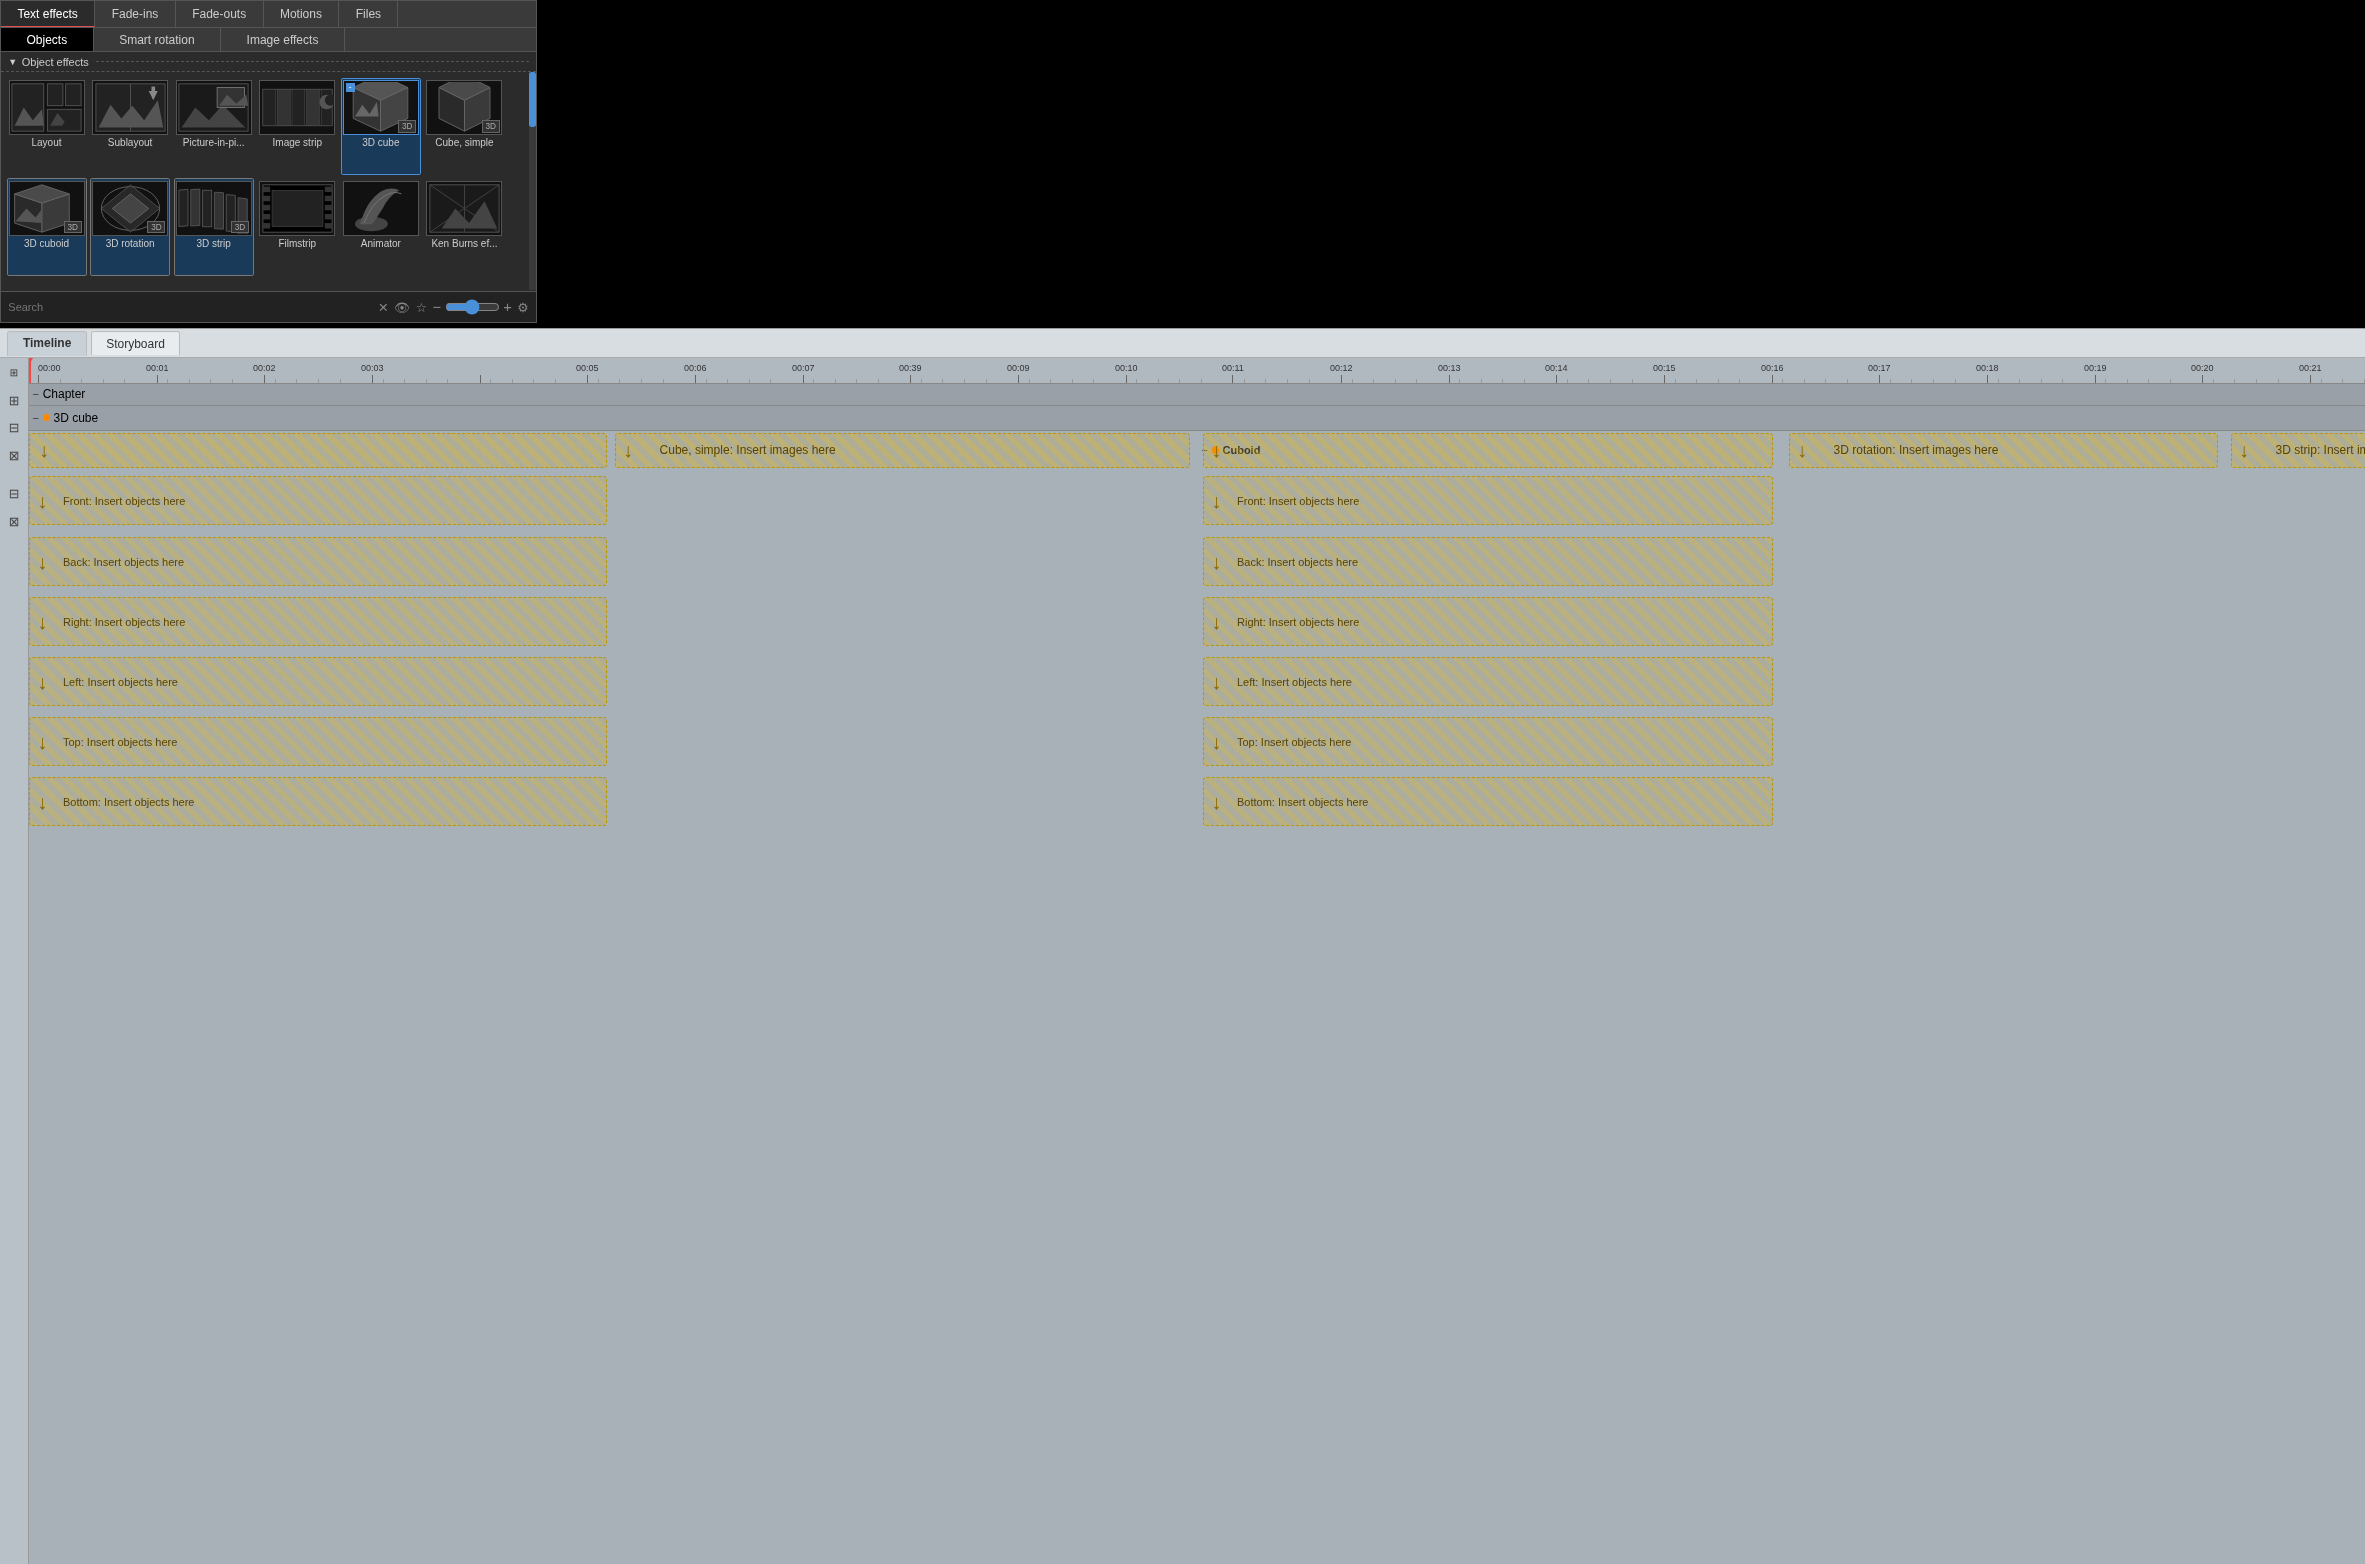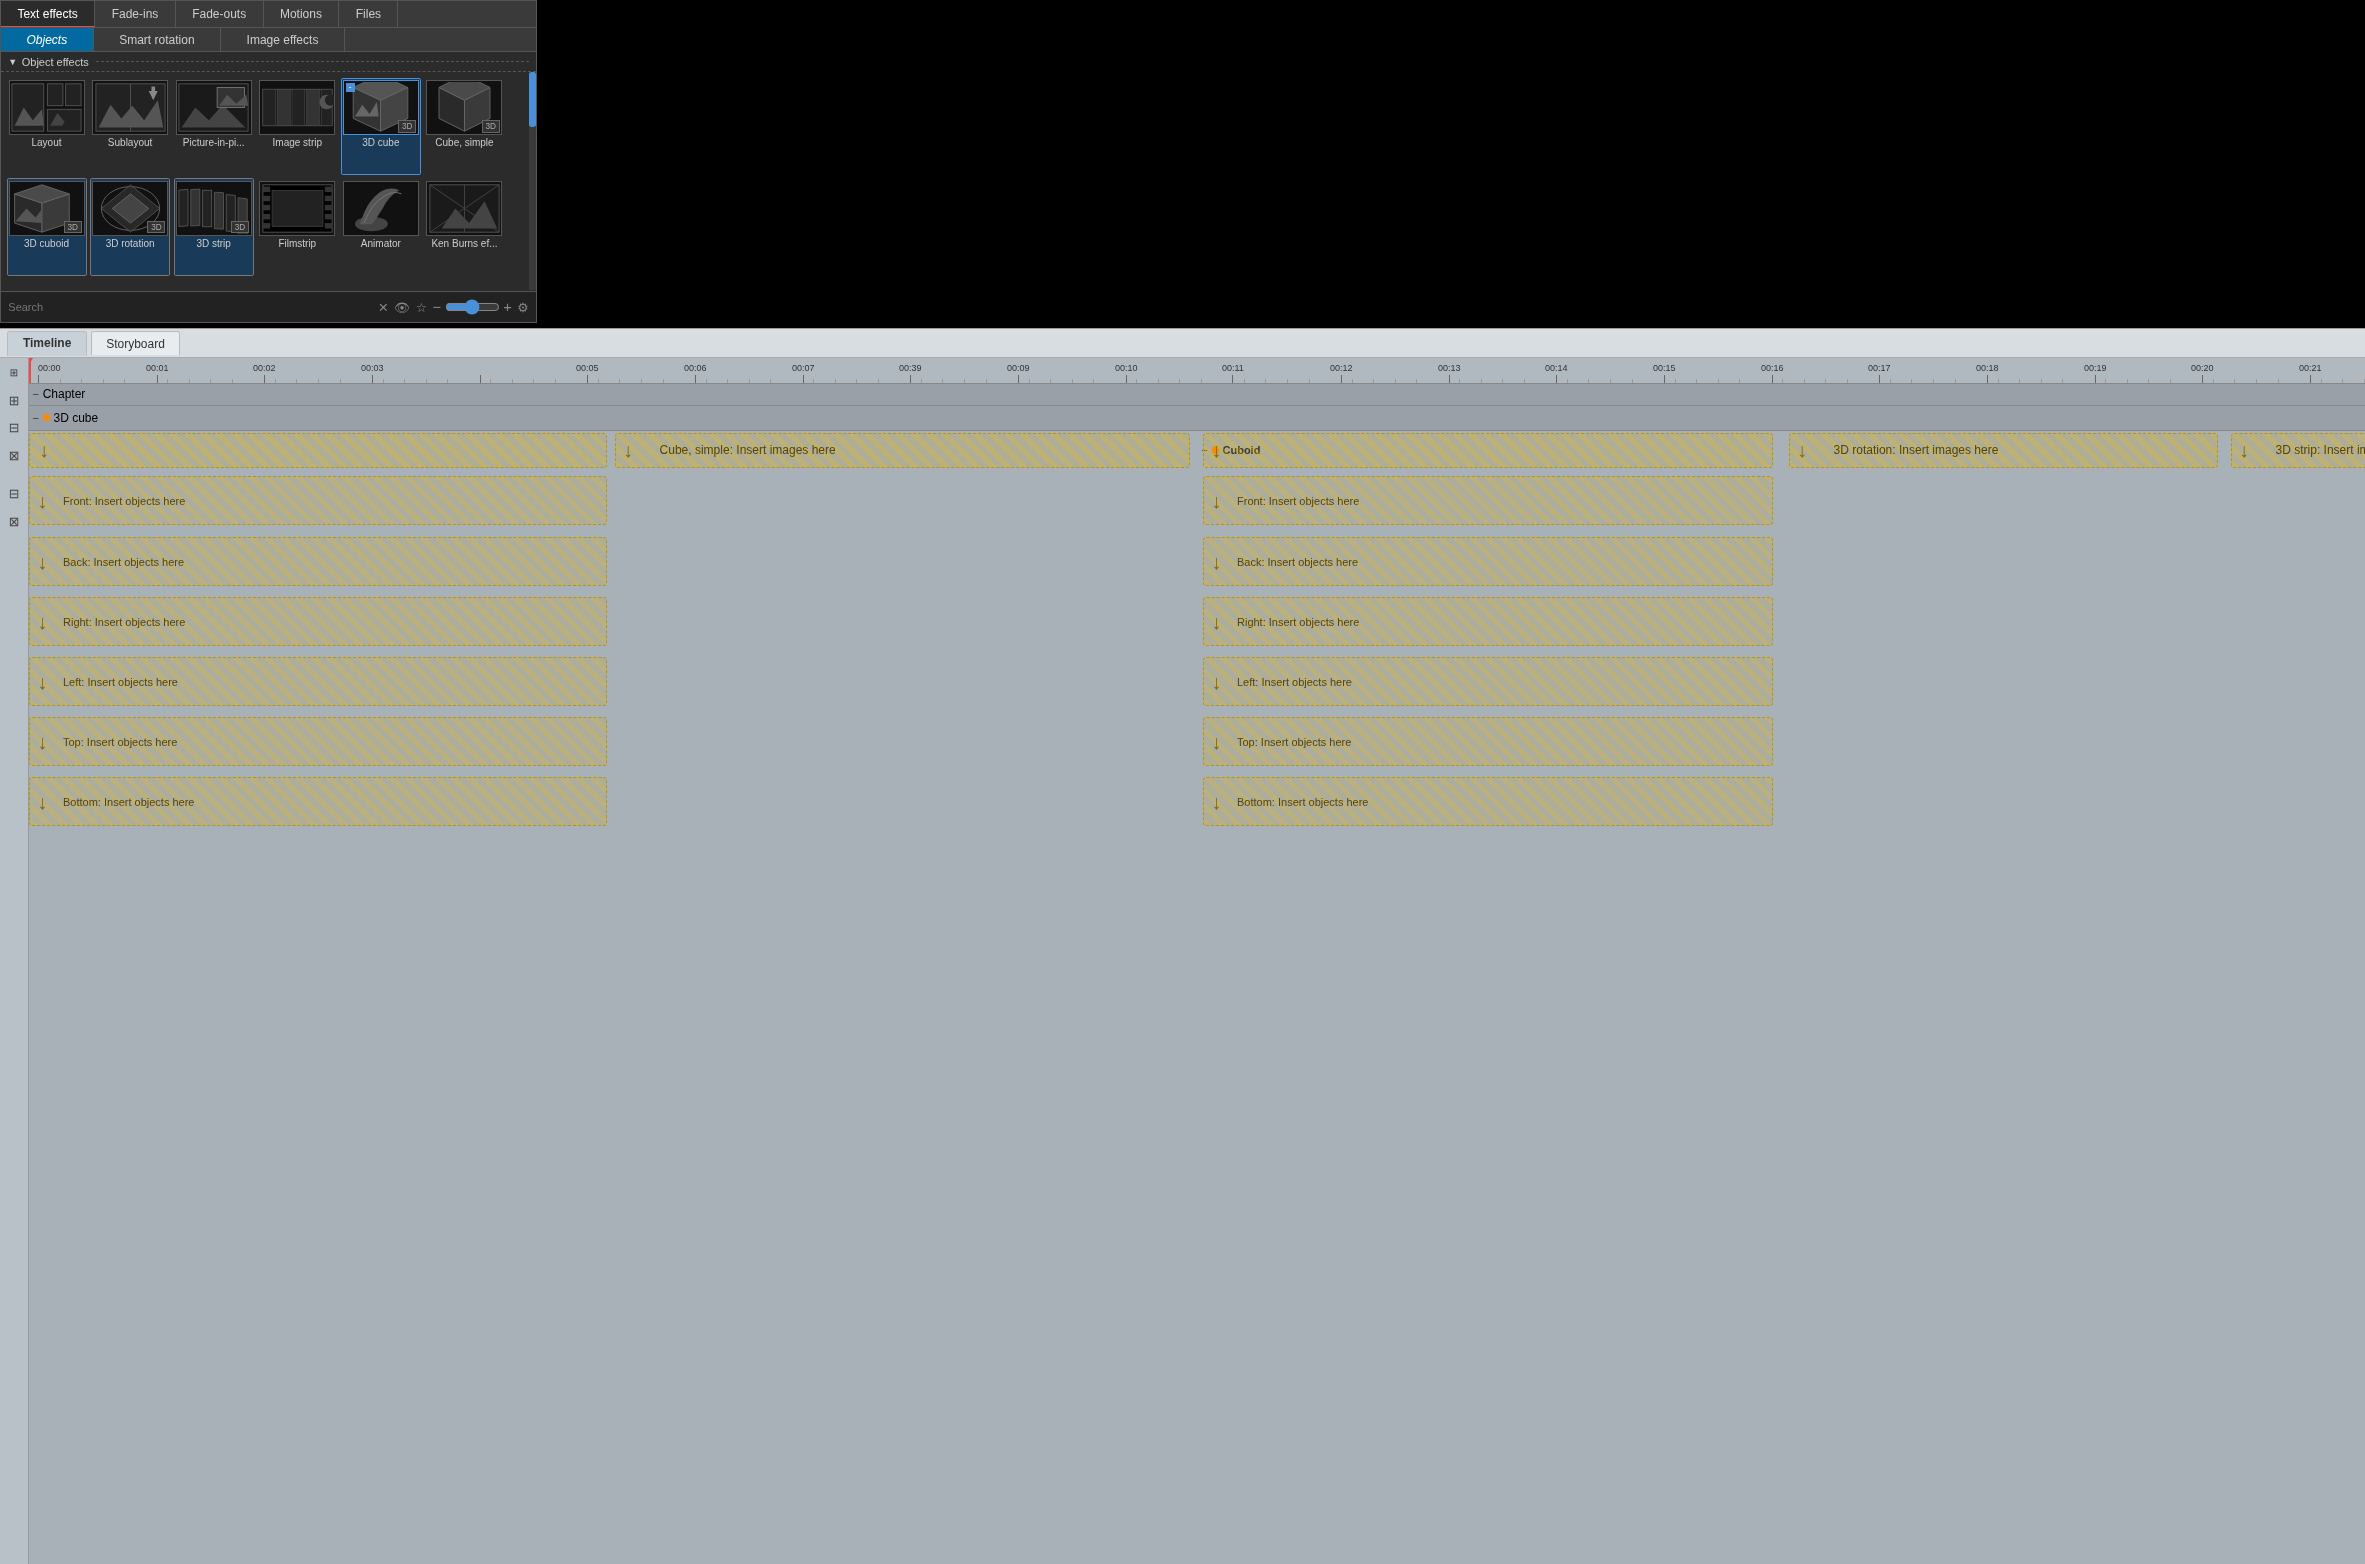"Objects" .tab-row-2 .tab2.active { background: #0369a1 -> #000000; font-style: italic -> none }
